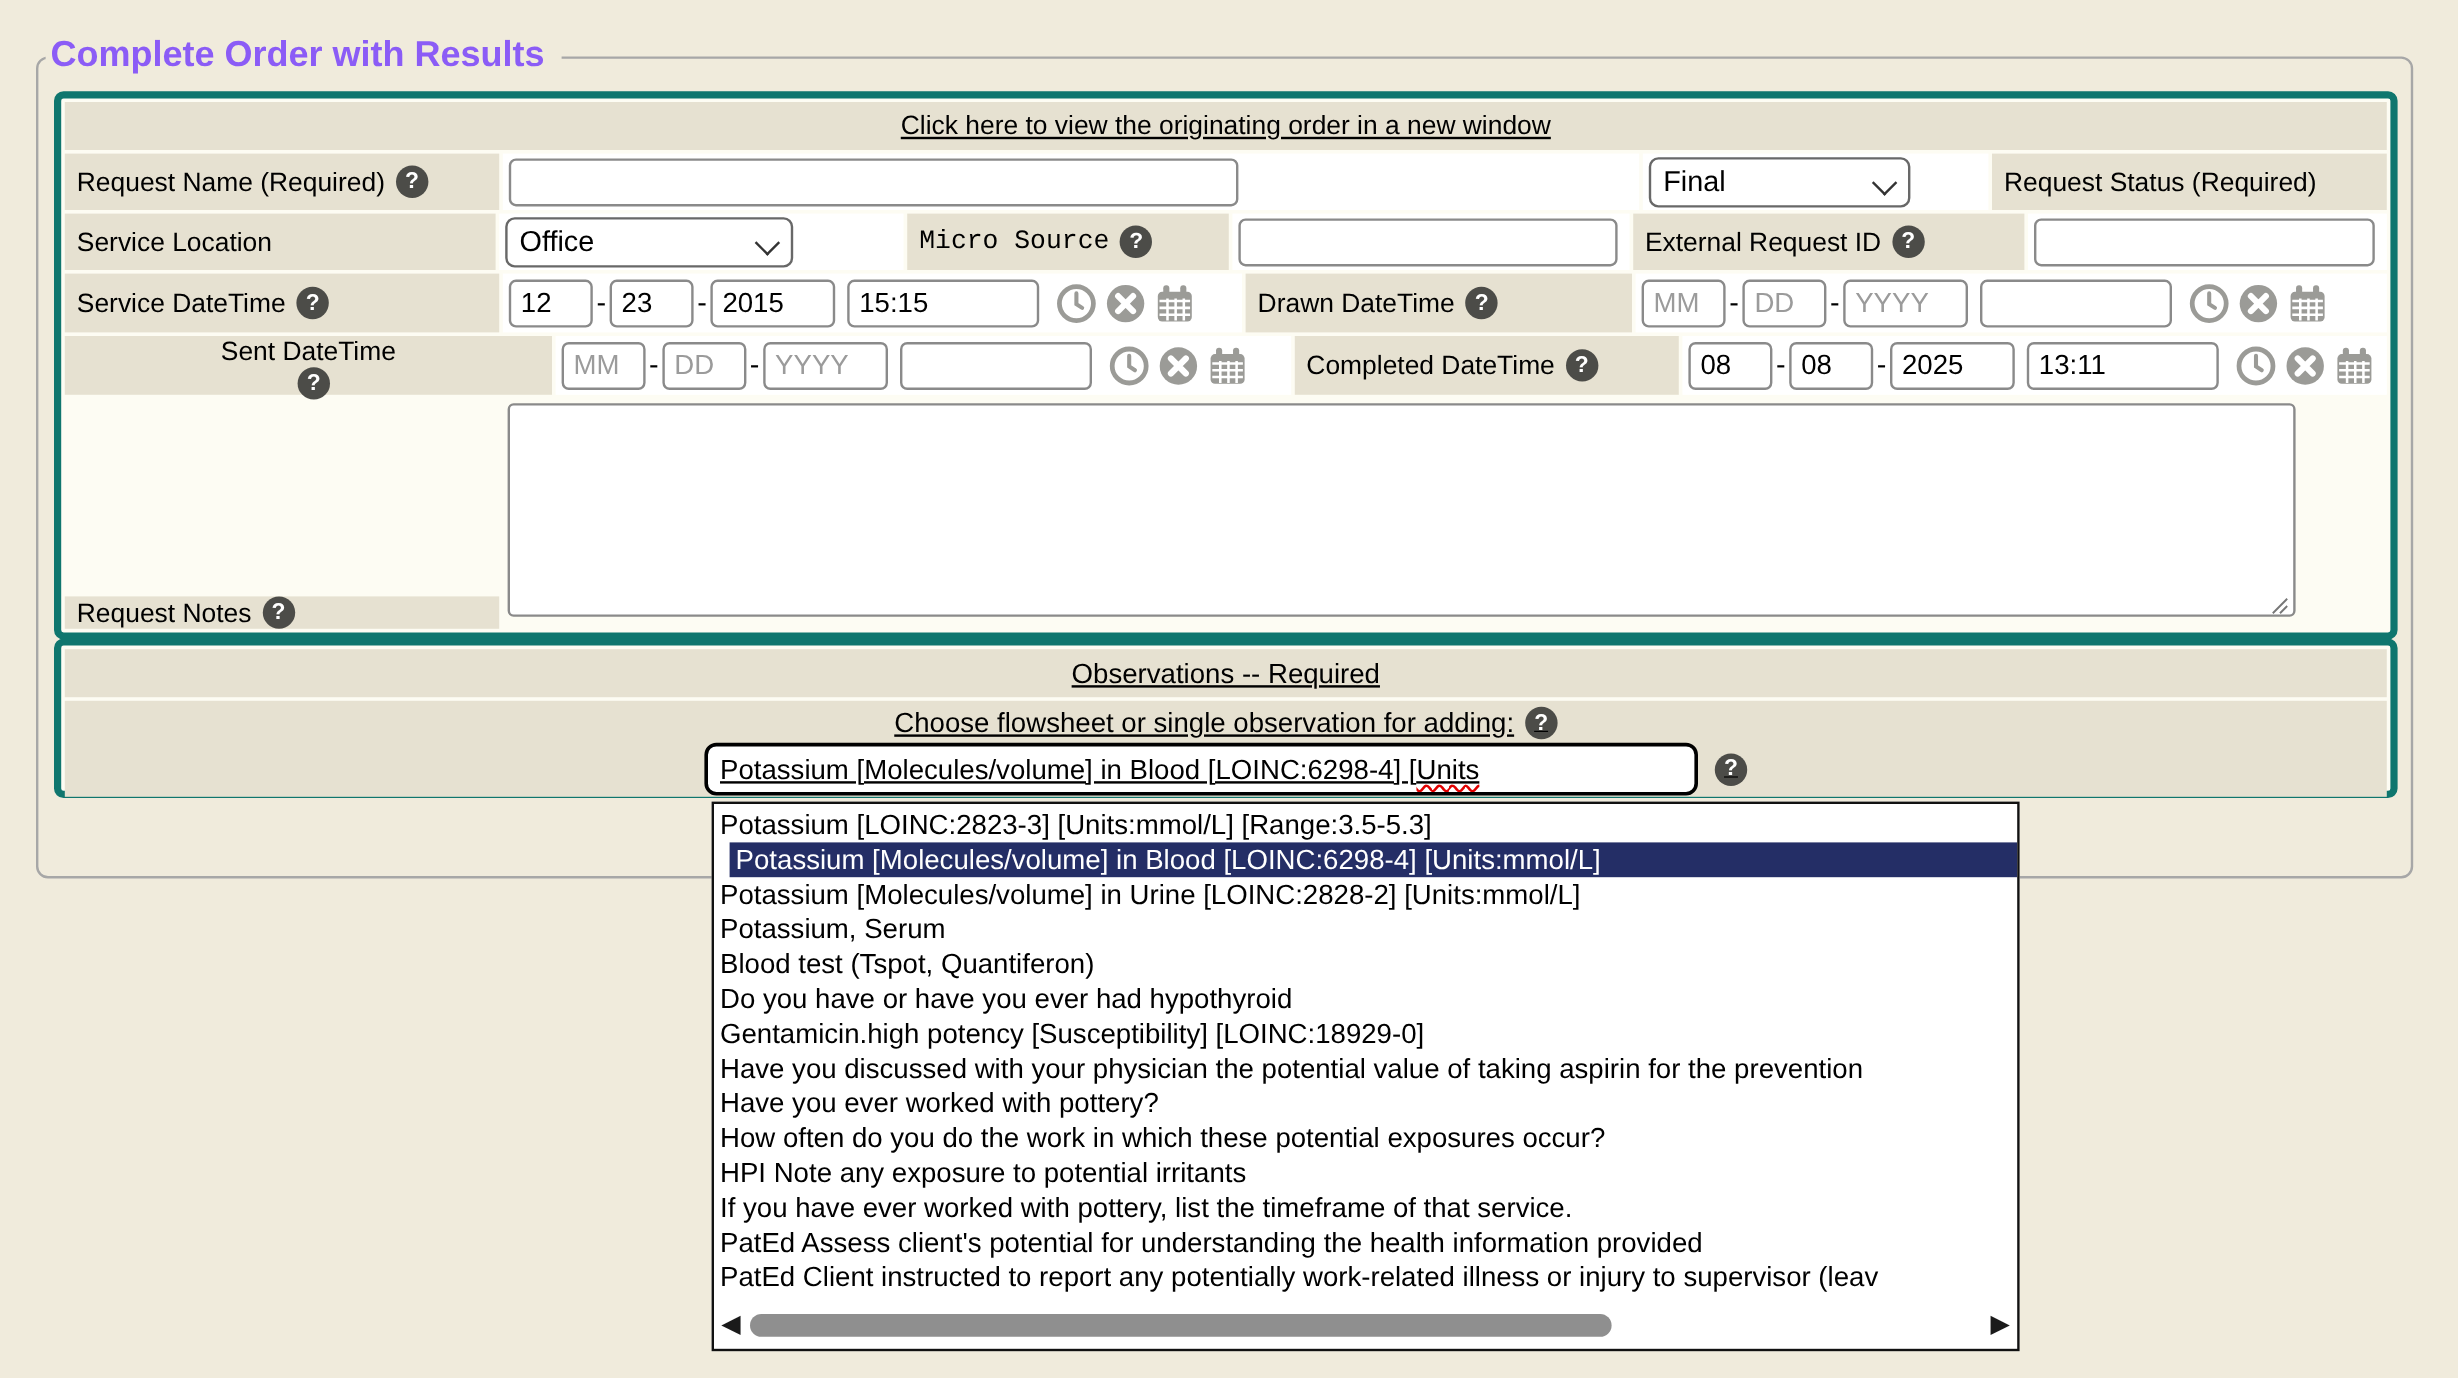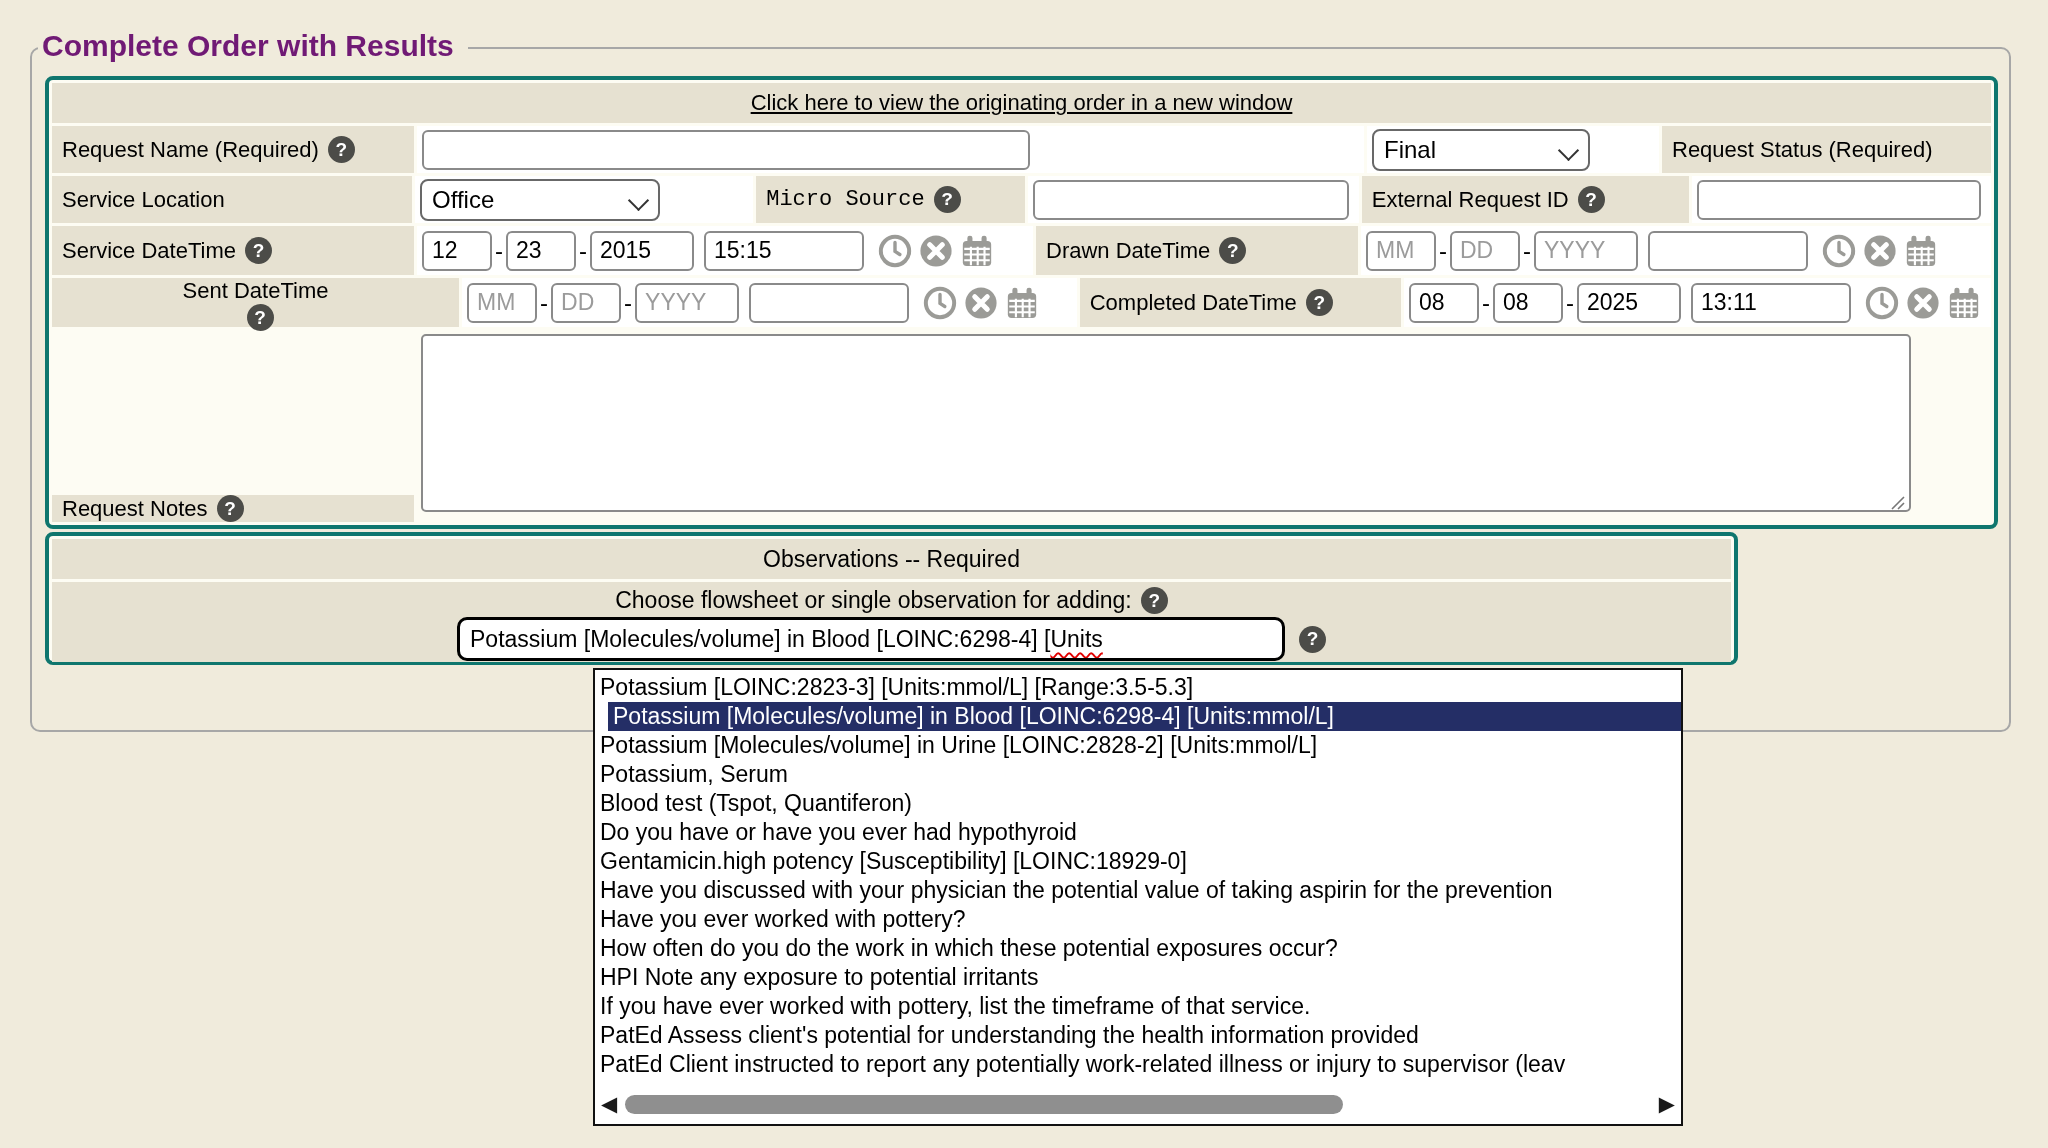"Complete Order with Results" .legend { color: #701a75 -> #8b5cf6 }
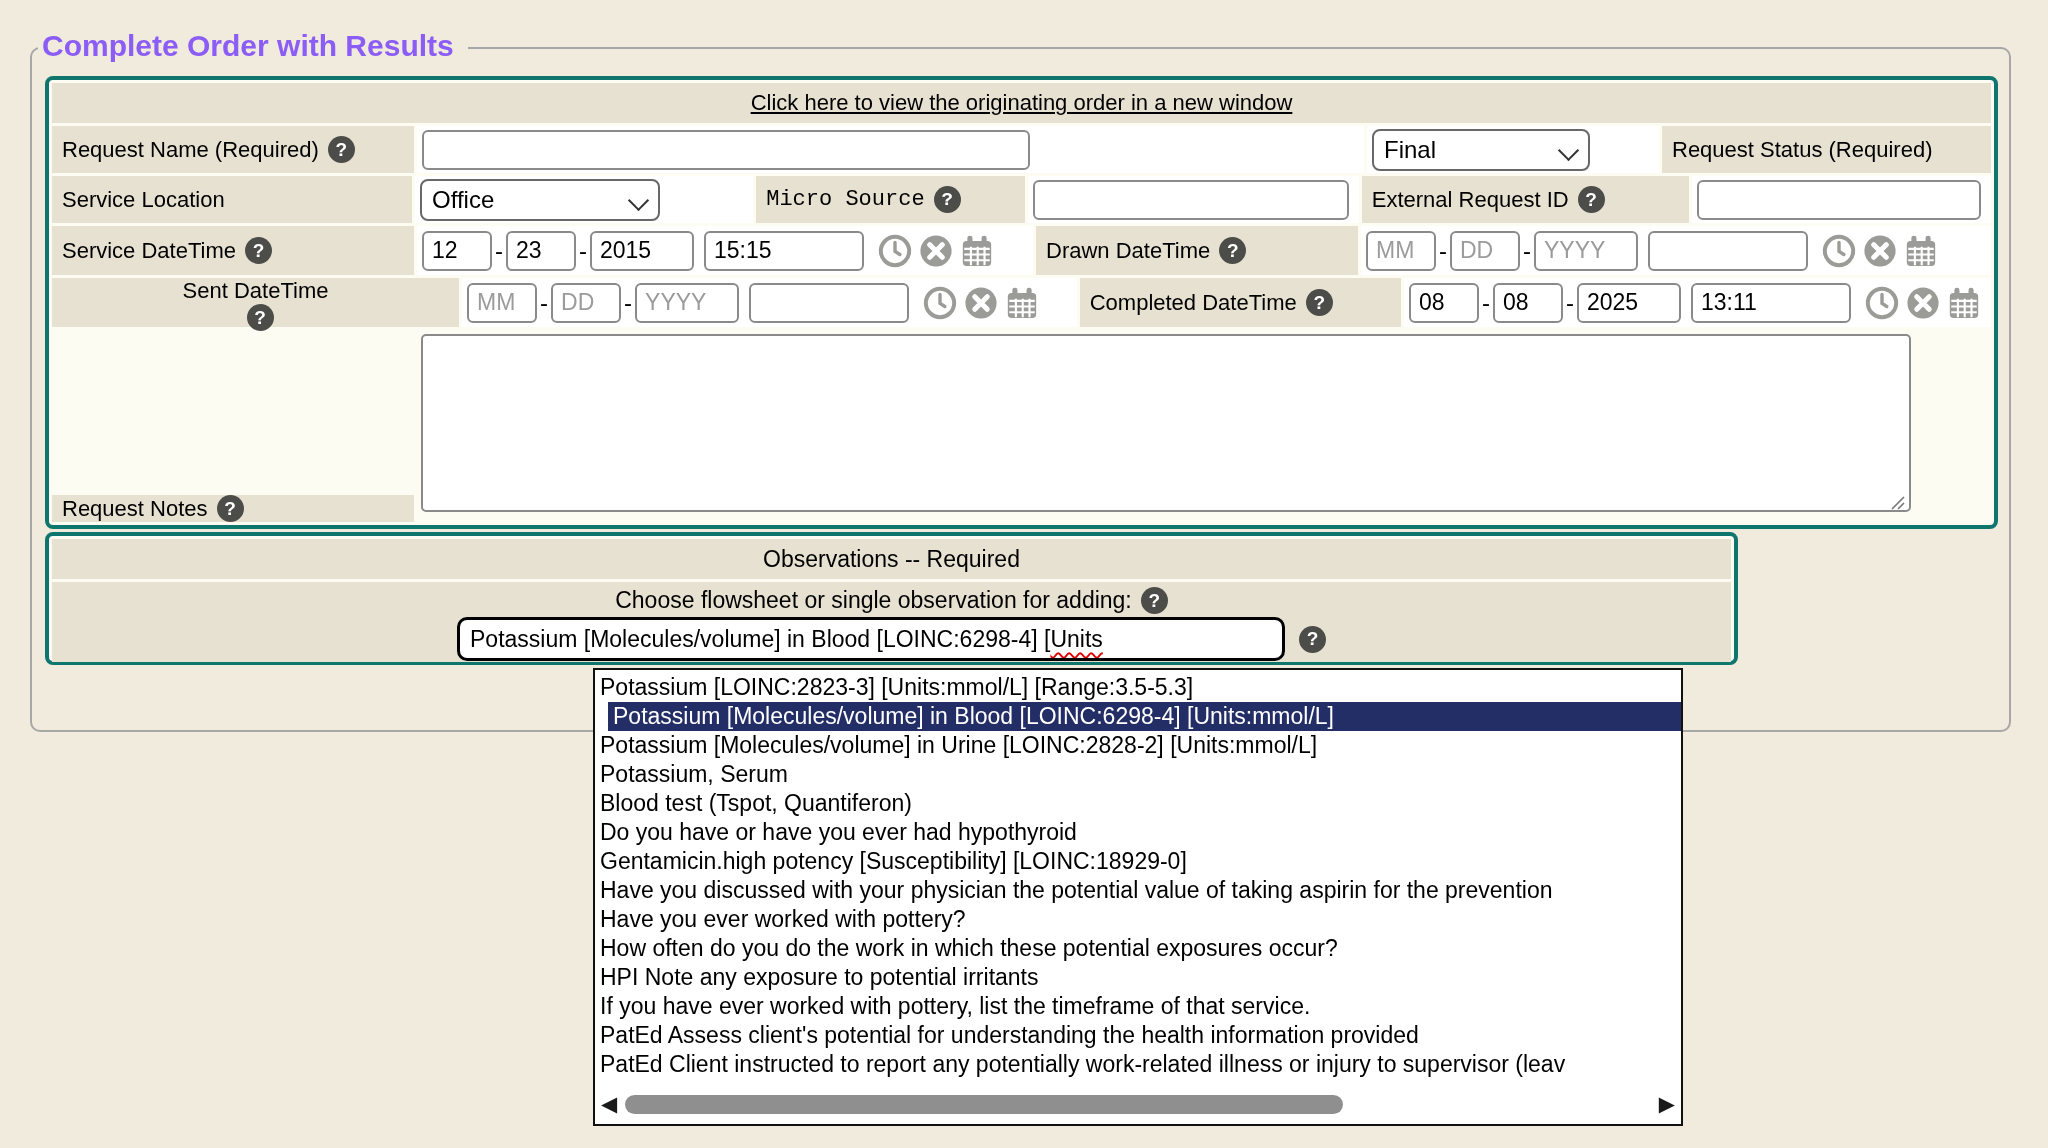"Click here to view the" .tbl { border: 4px solid #0f766e -> 6px solid #0f766e }
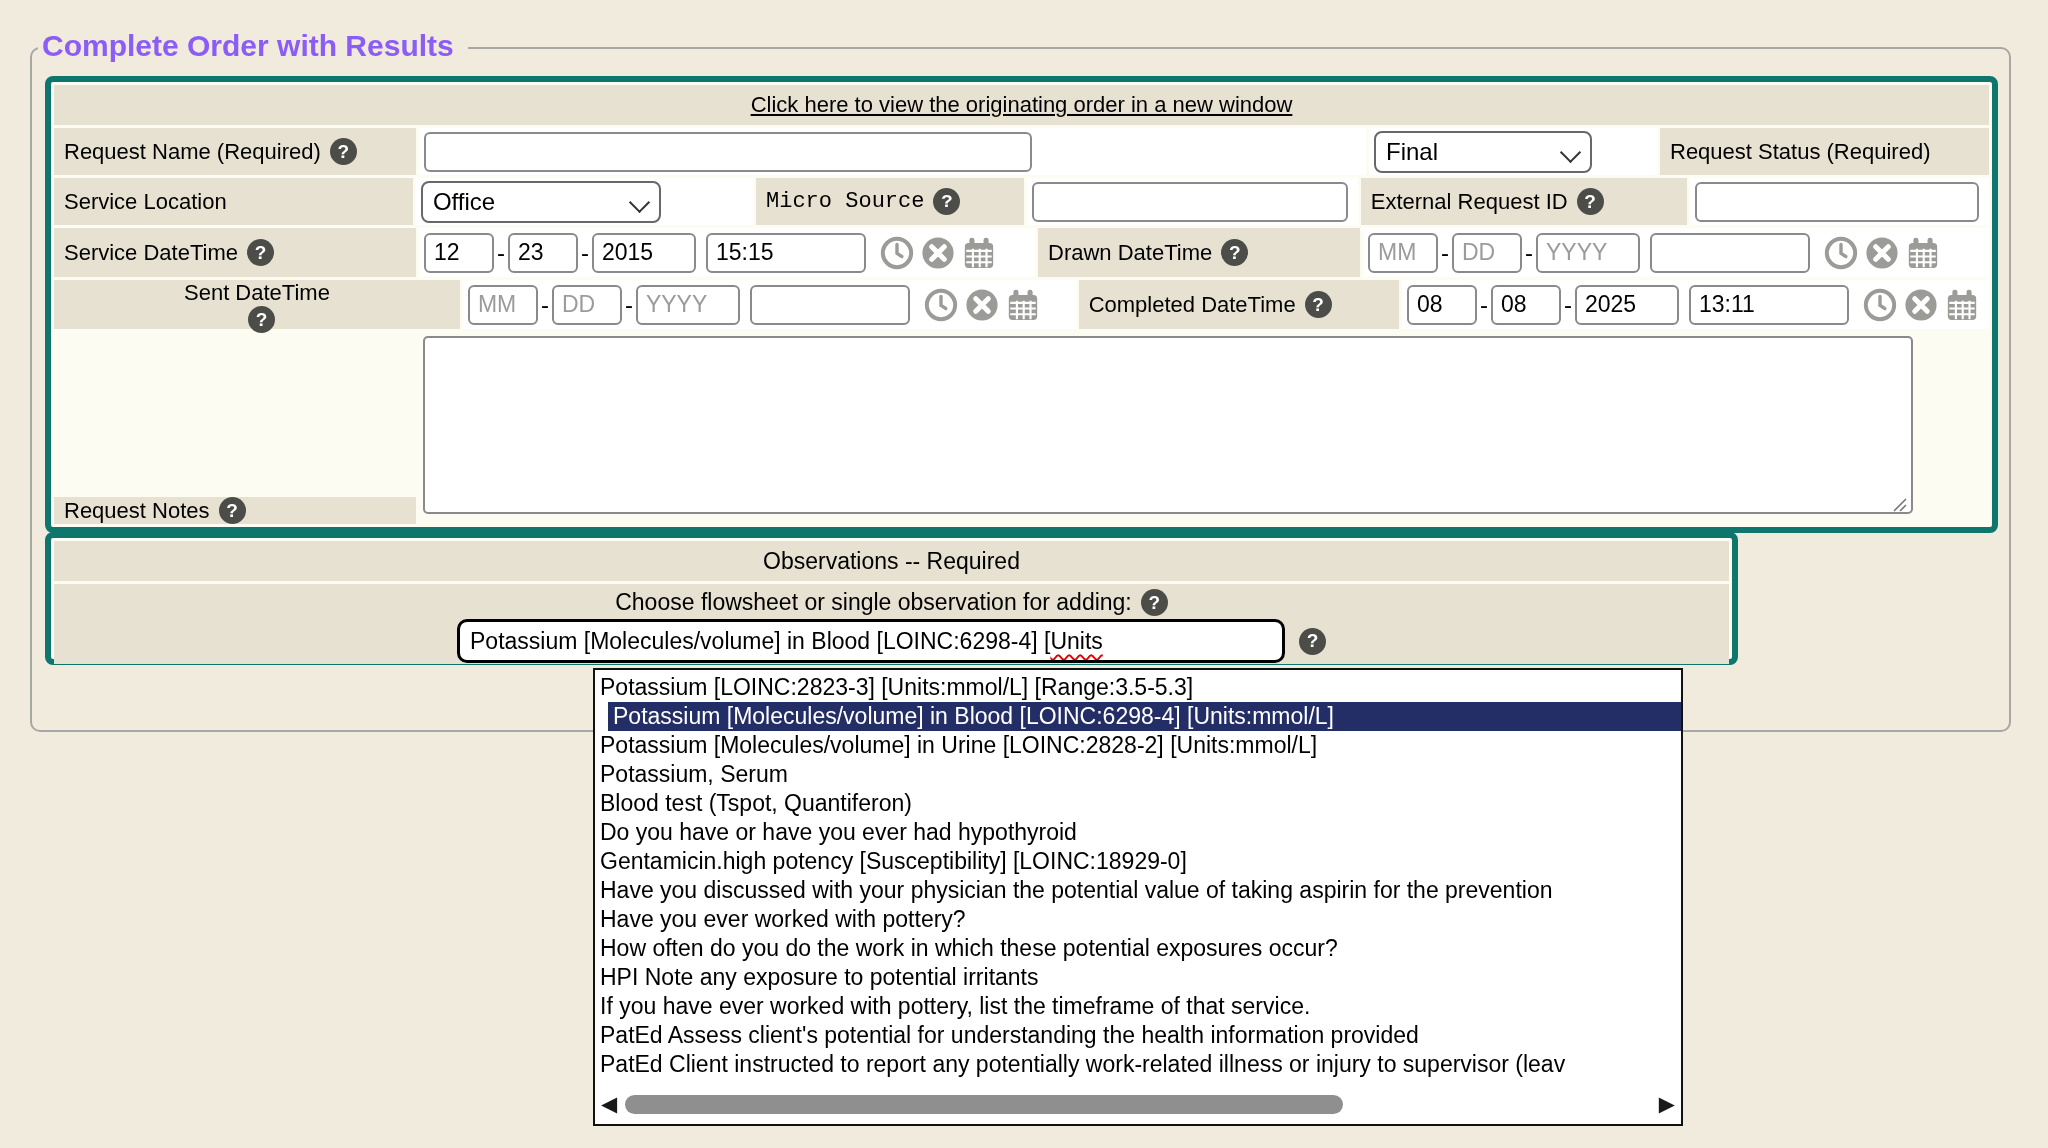"Observations -- Required" .tbl-obs { text-decoration: none -> underline; width: 1693px -> 1953px }
